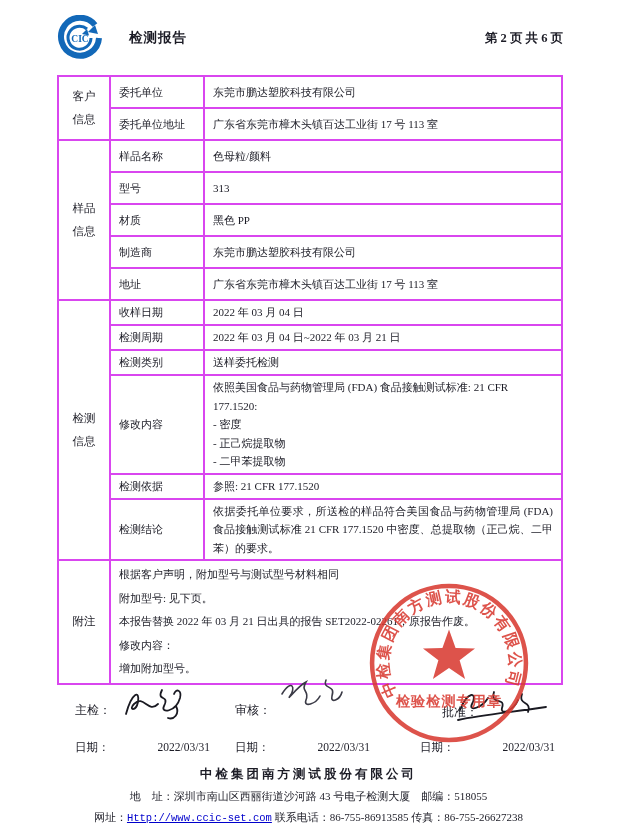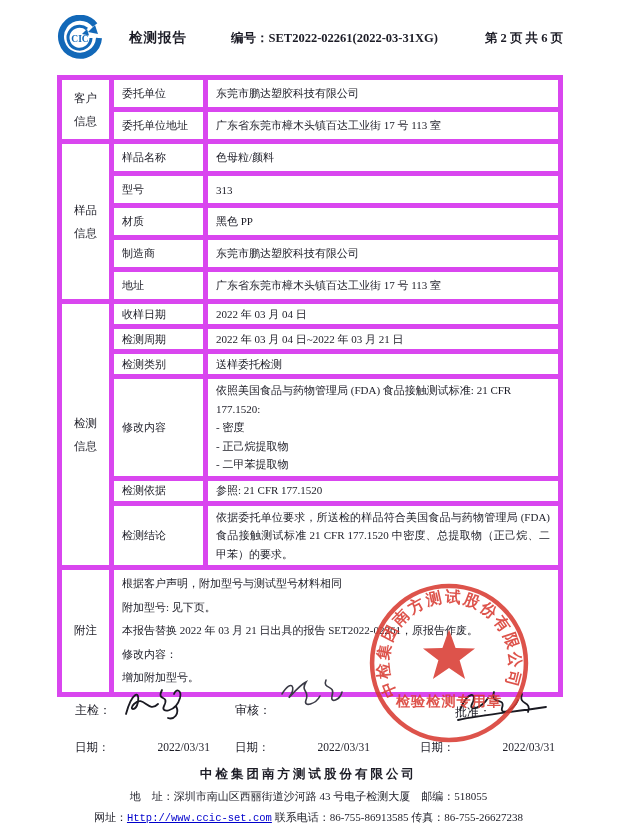"编号：SET2022-02261(2022-03-31XG)" div.hdr-no { html: <div><span>编号：</span><span>SET2022-02261(2022-03-31XG)</span></div> -> none }
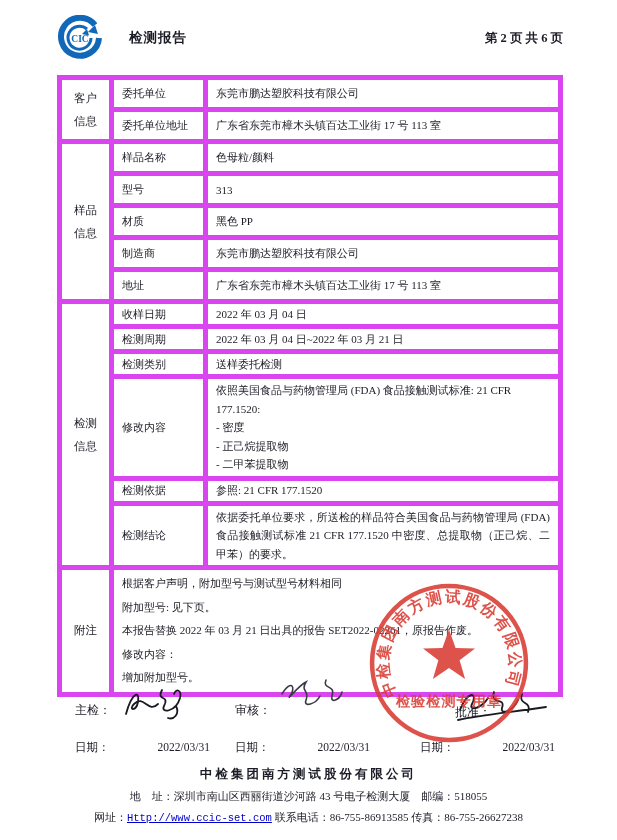"客户信息" table.report td { border: 5px solid #d946ef -> 2px solid #d946ef }
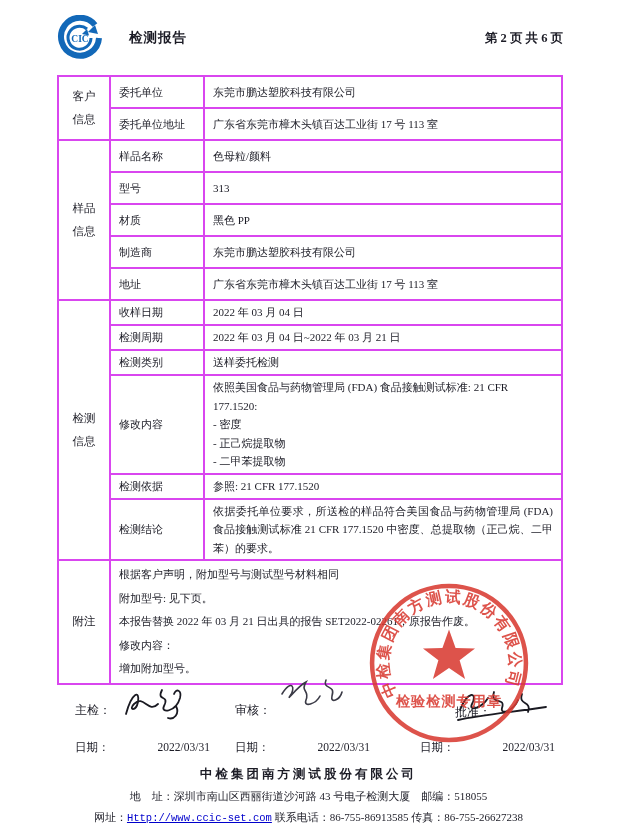"批准：" div.sig-label { left: 455px -> 442px }
